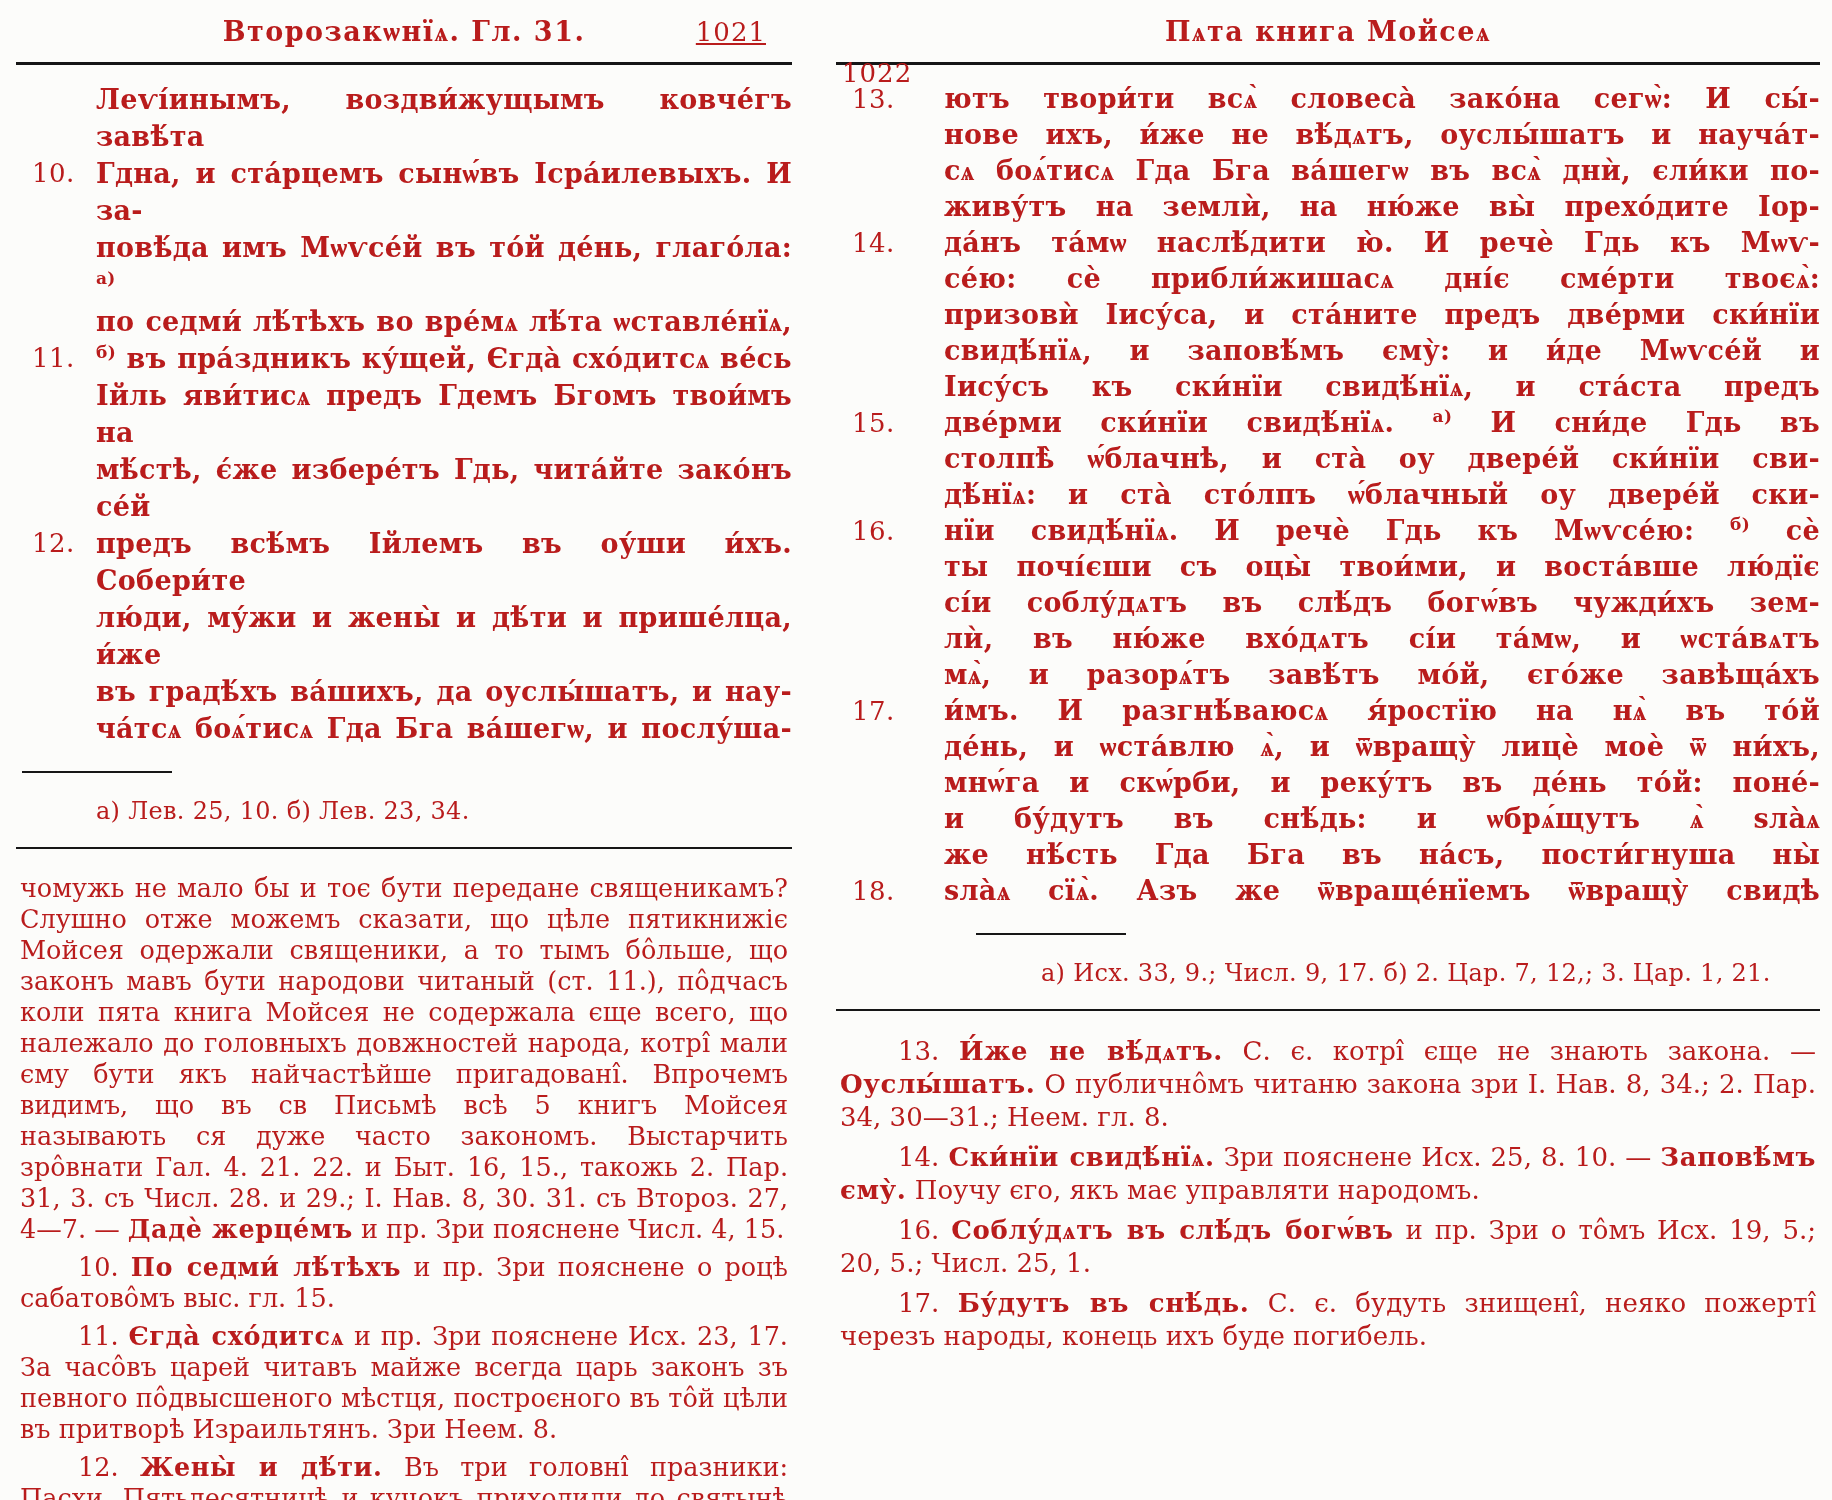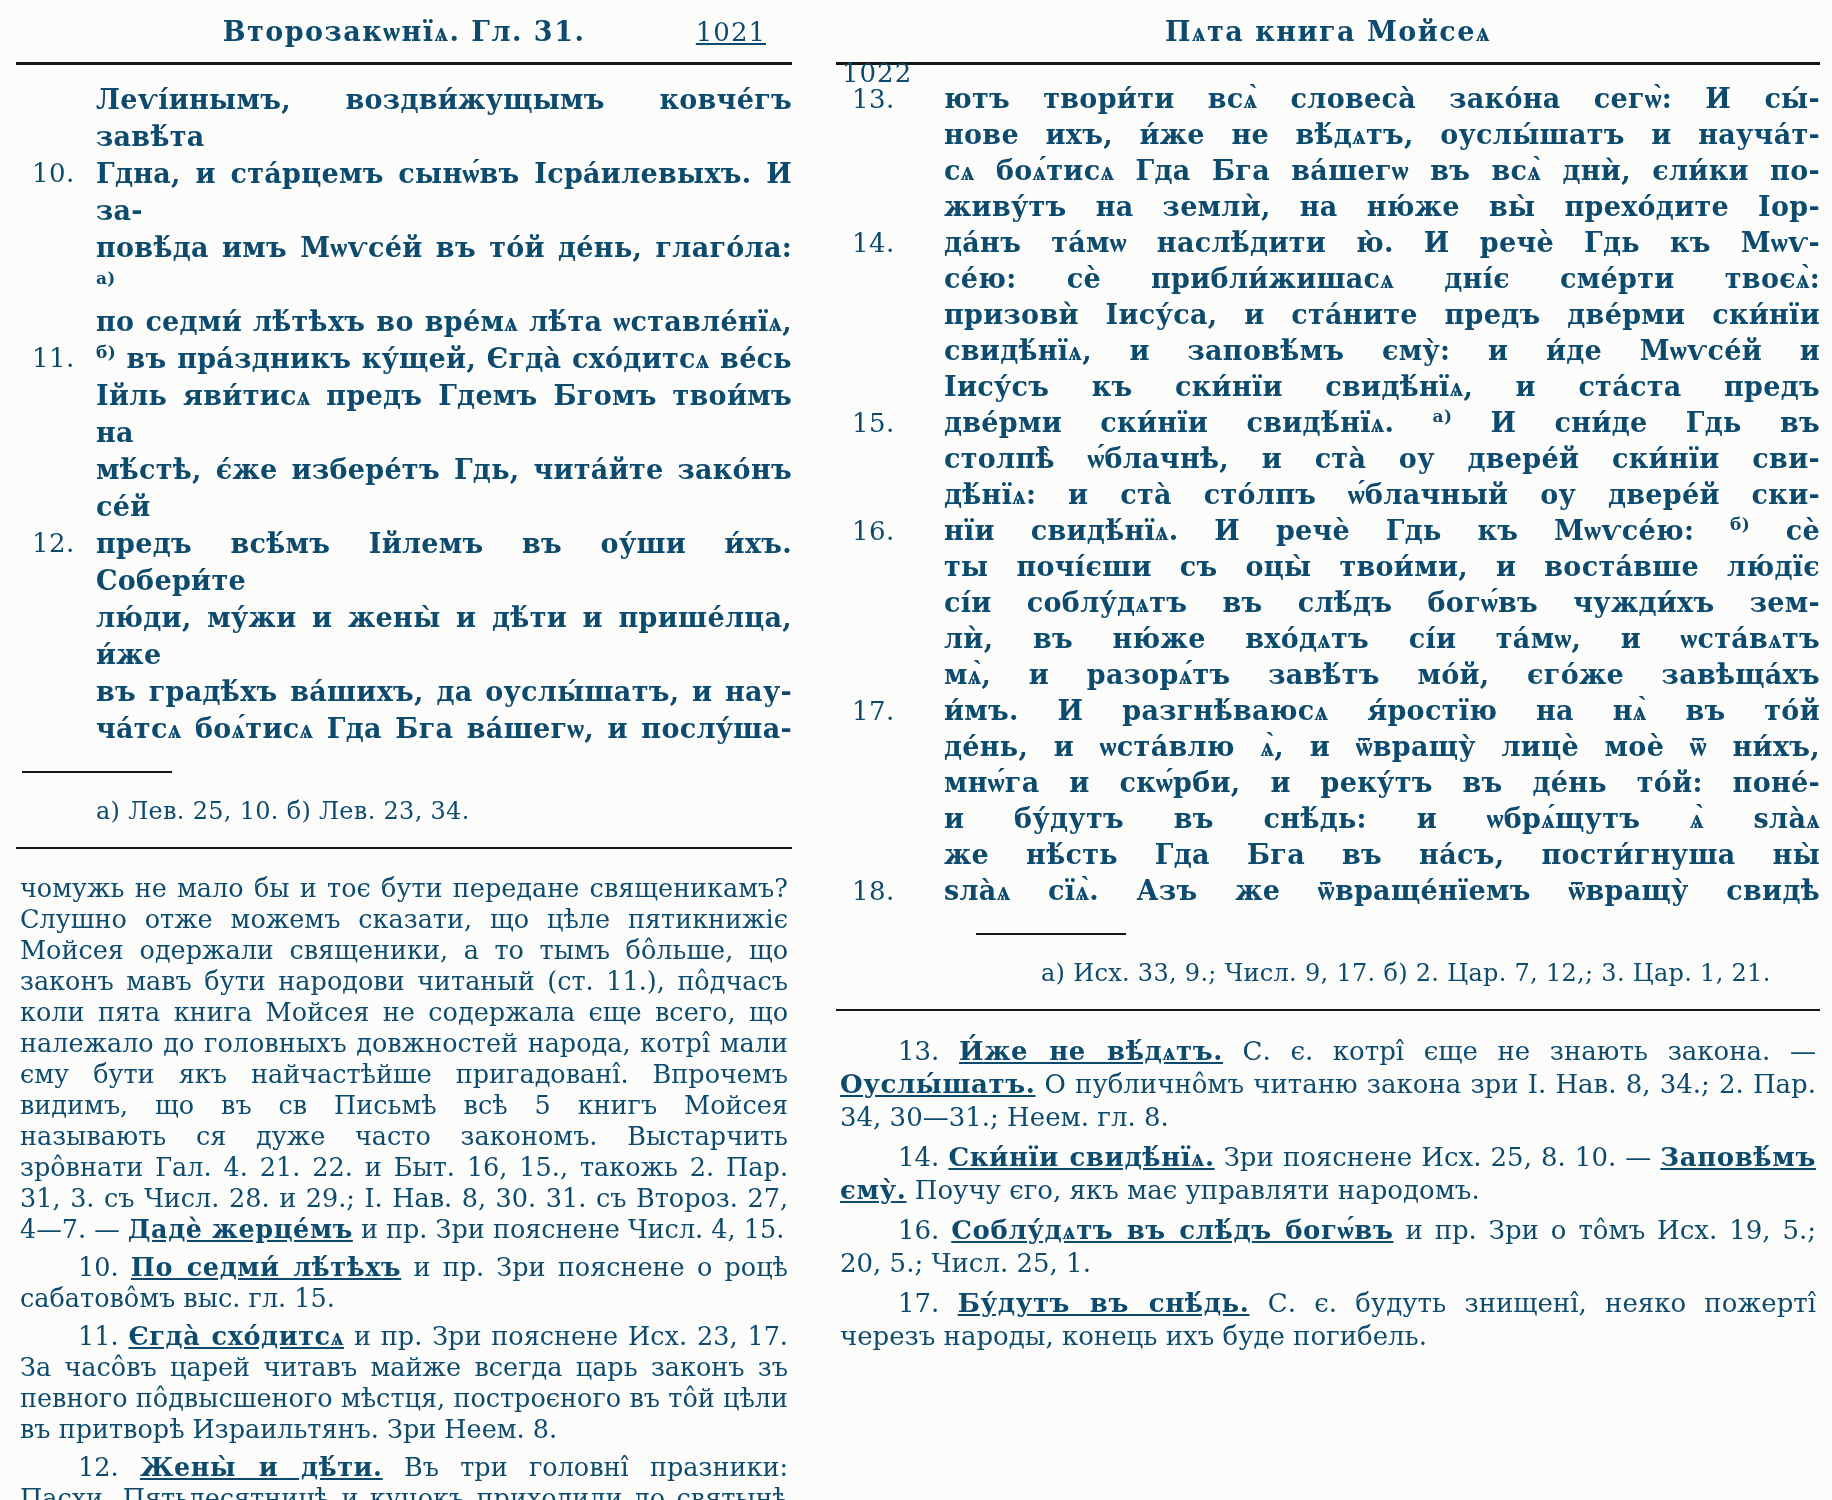"Второзакѡнїѧ. Гл. 31." .sheet { color: #0c4a6e -> #b91c1c }
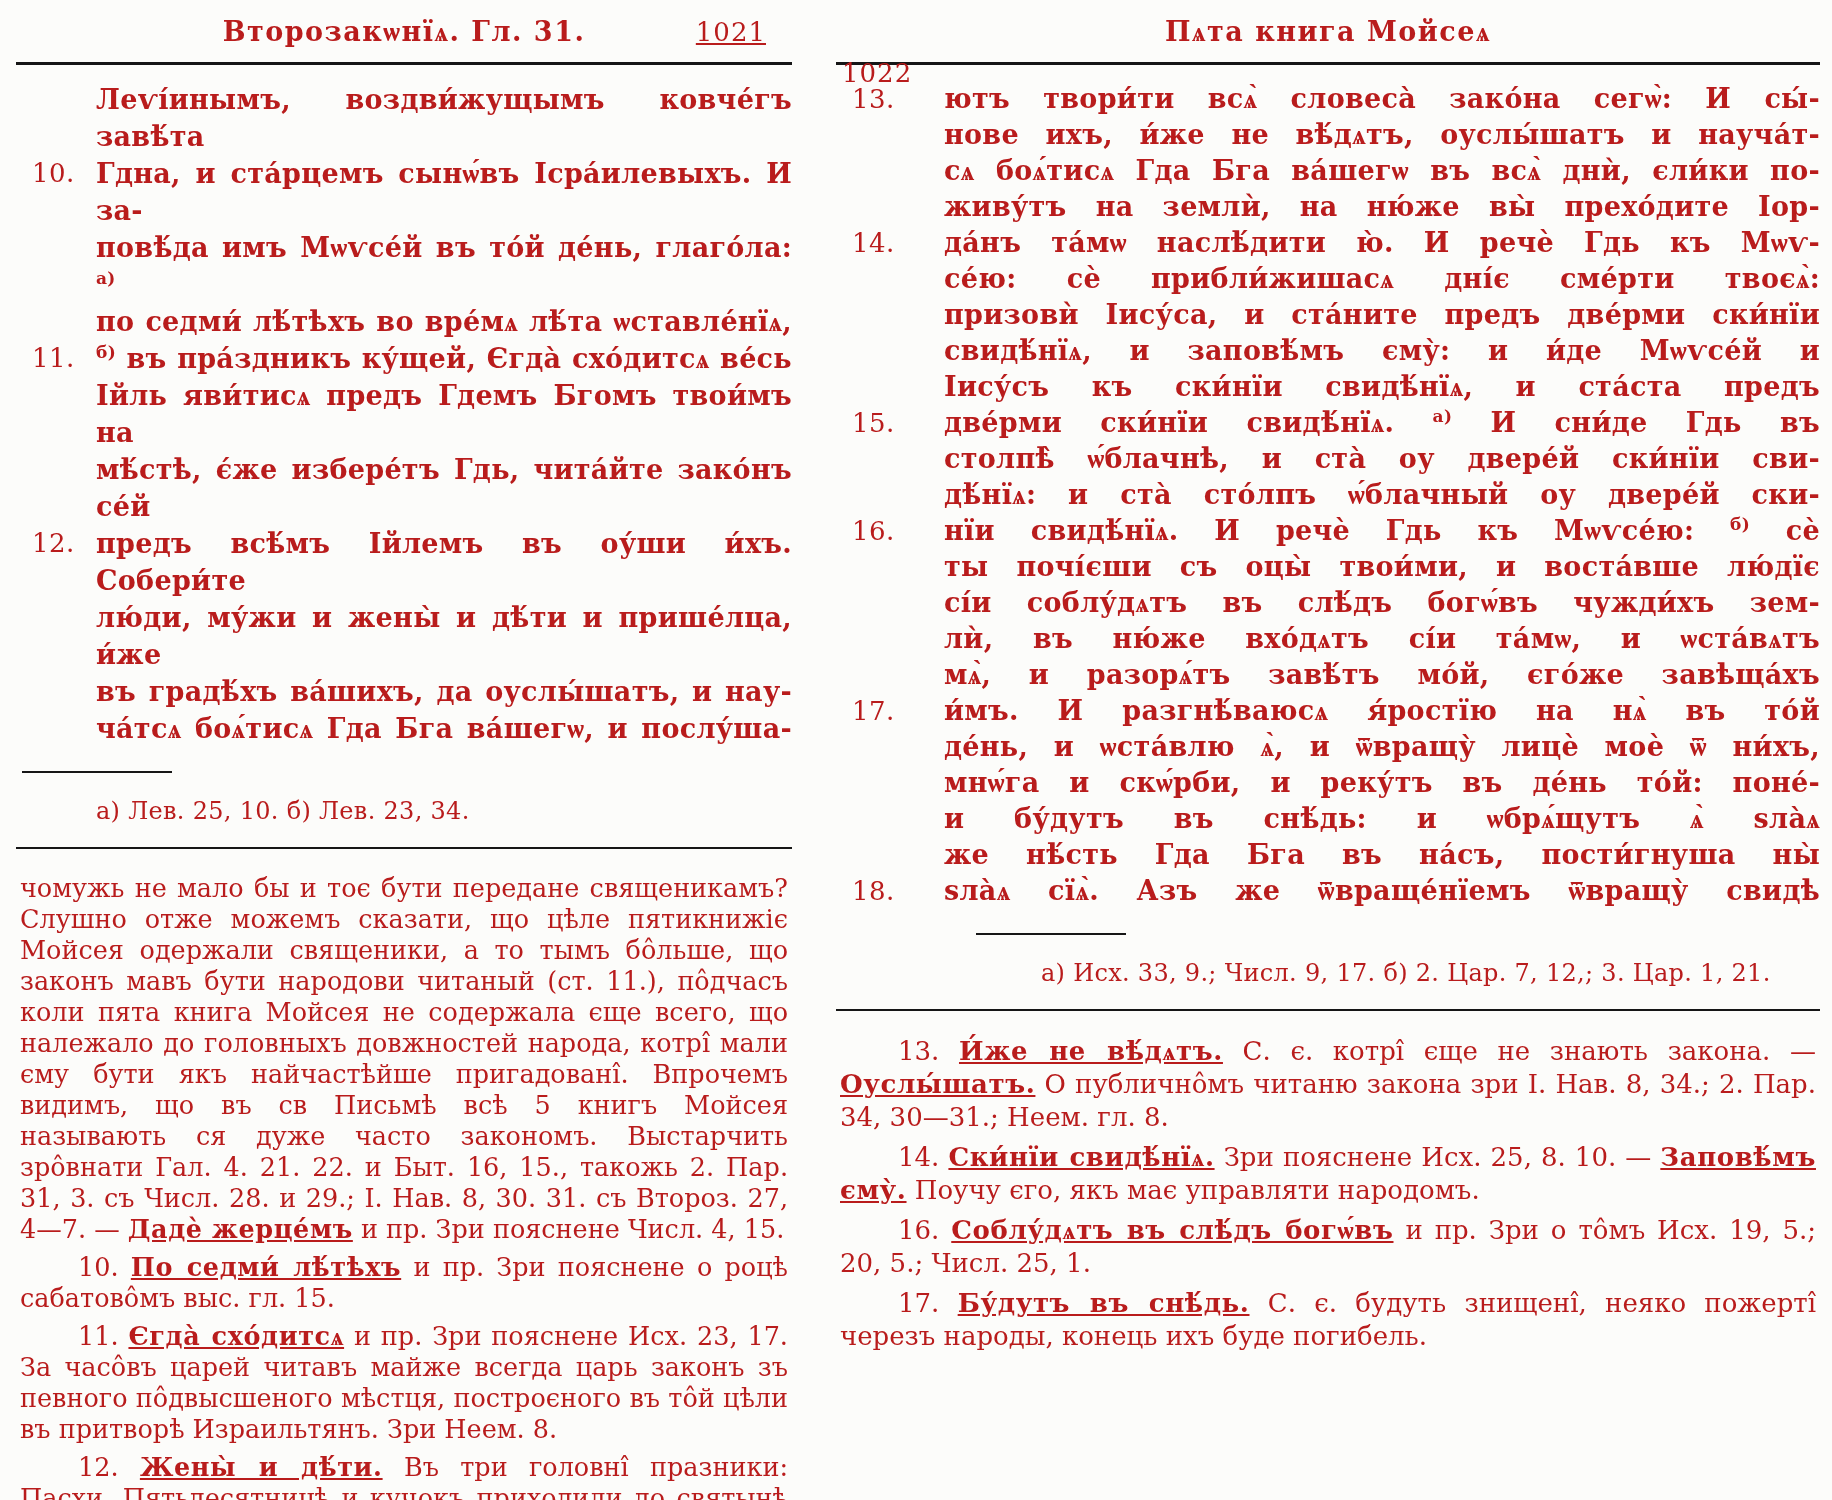"И́же не вѣ́дѧтъ." .cs { text-decoration: underline -> none }
